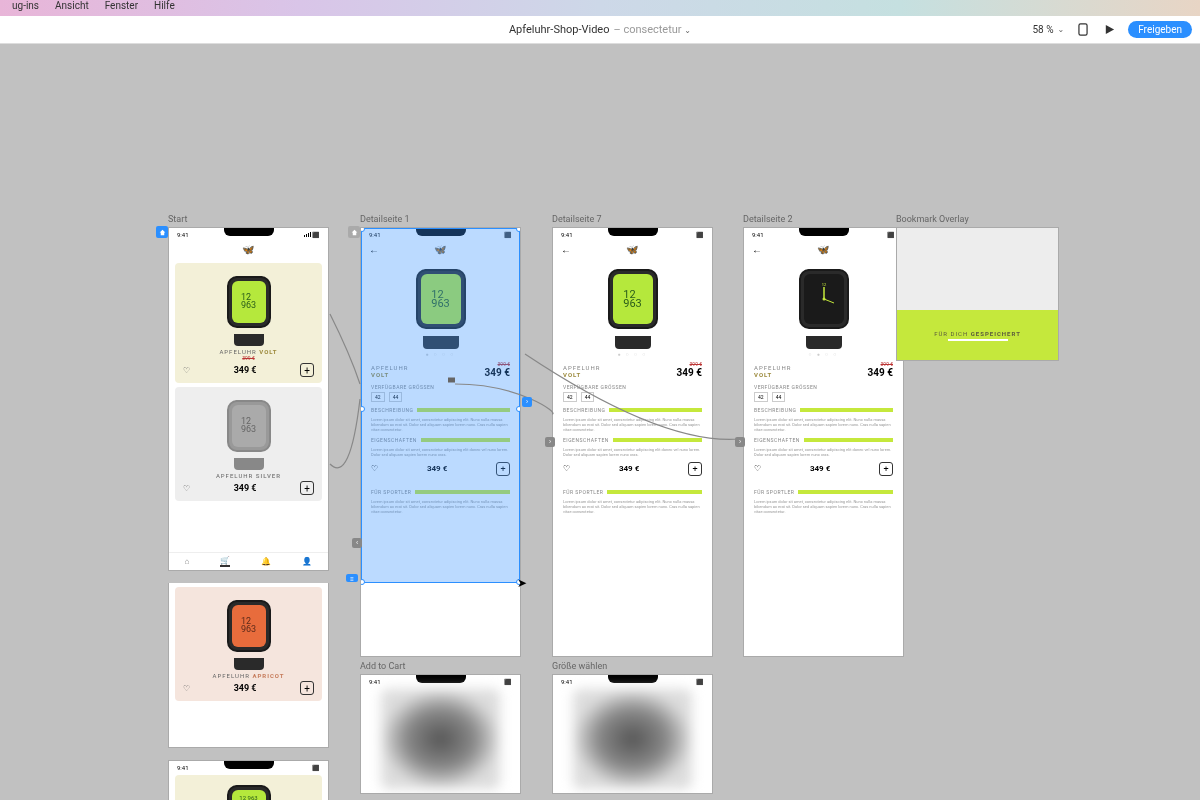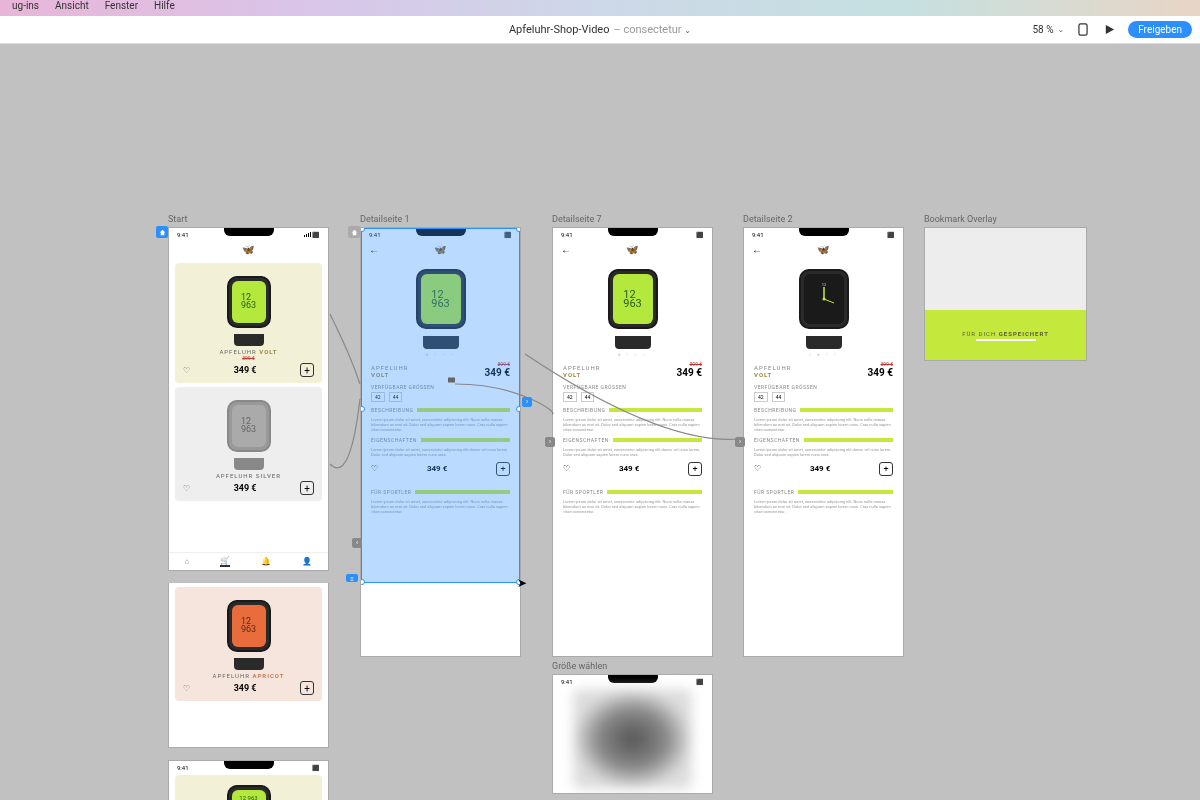"Bookmark Overlay" div.artboard-group { left: 924px -> 896px }
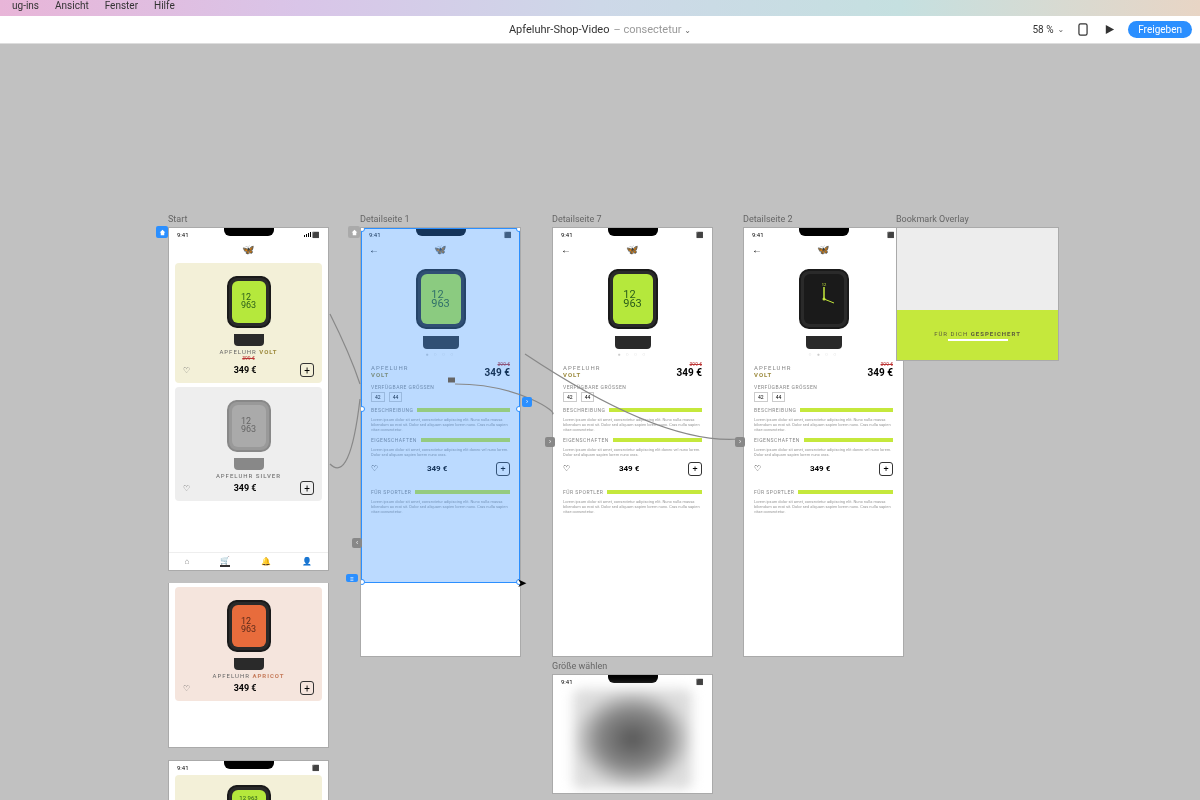"Add to Cart" div.artboard-group { html: none -> <div> <div>Add to Cart</div> <div> <div></div> <div> <span>9:41</span> <span>⬛</span> </div> <div></div> </div> </div> }
